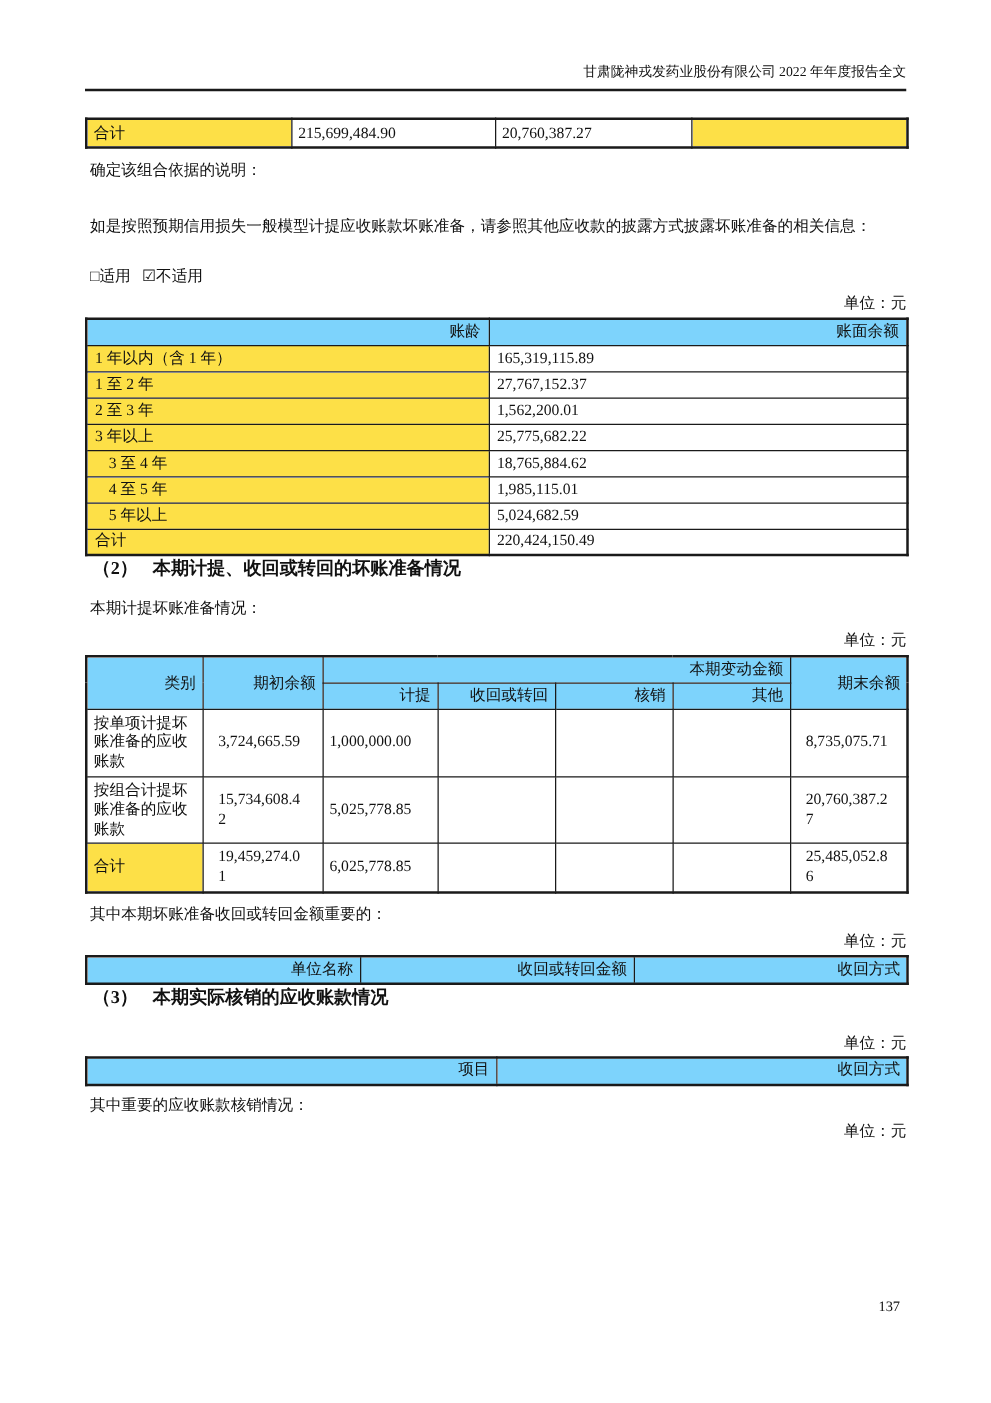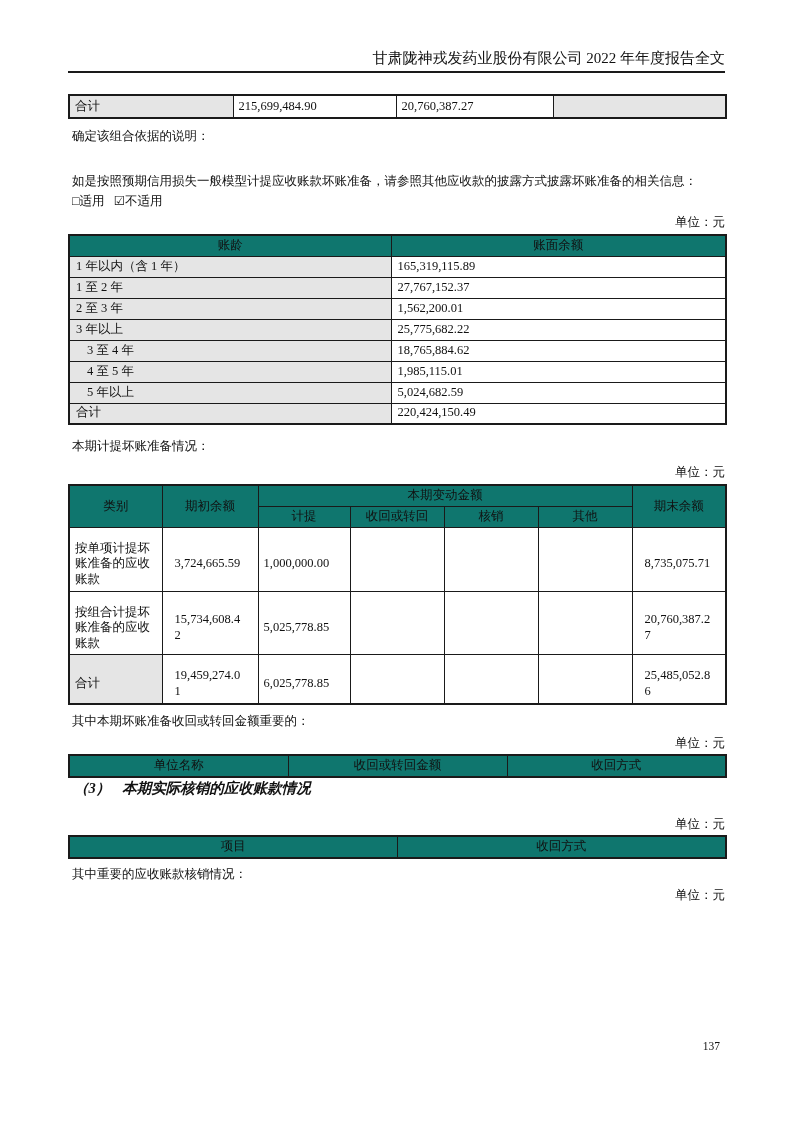"甘肃陇神戎发药业股份有限公司 2022 年年度报告全文" .doc-header { font-size: 15px -> 11px }
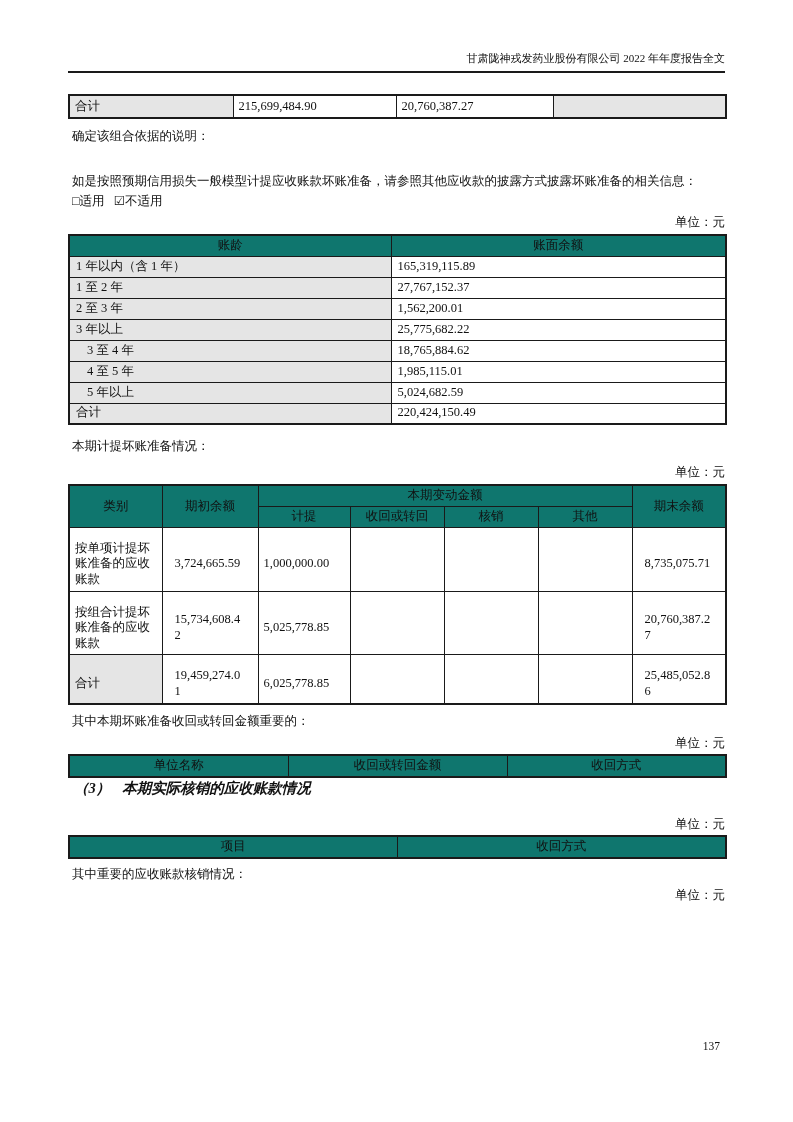"合计" .shade { background: #e5e5e5 -> #fde047 }
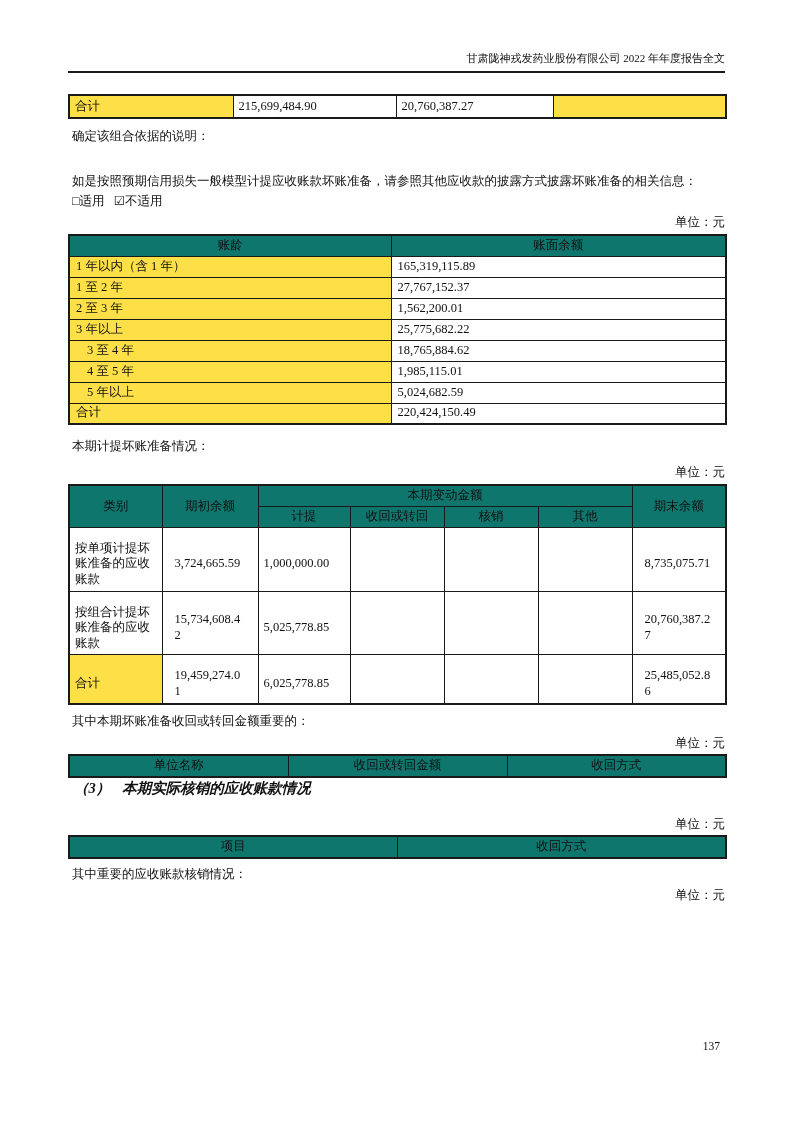"□适用 ☑不适用" .options-line { margin-top: 4px -> 24px }
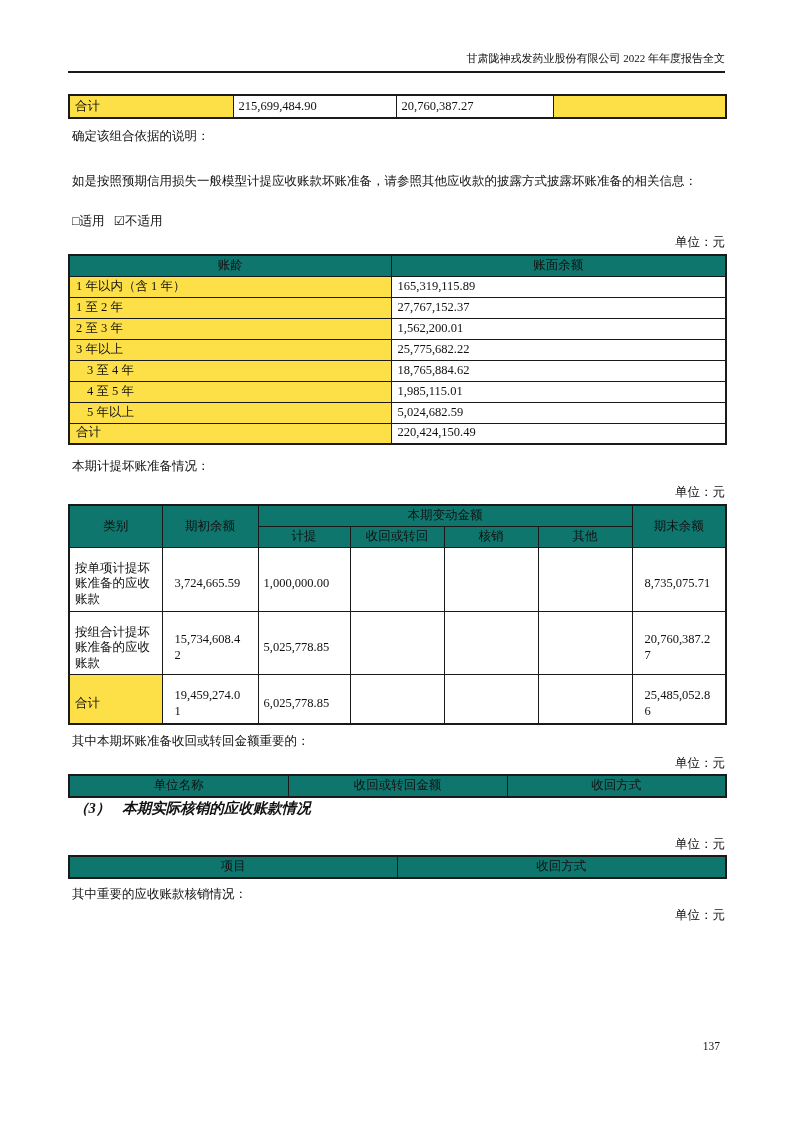"账龄" th { background: #0f766e -> #7dd3fc; text-align: center -> right }
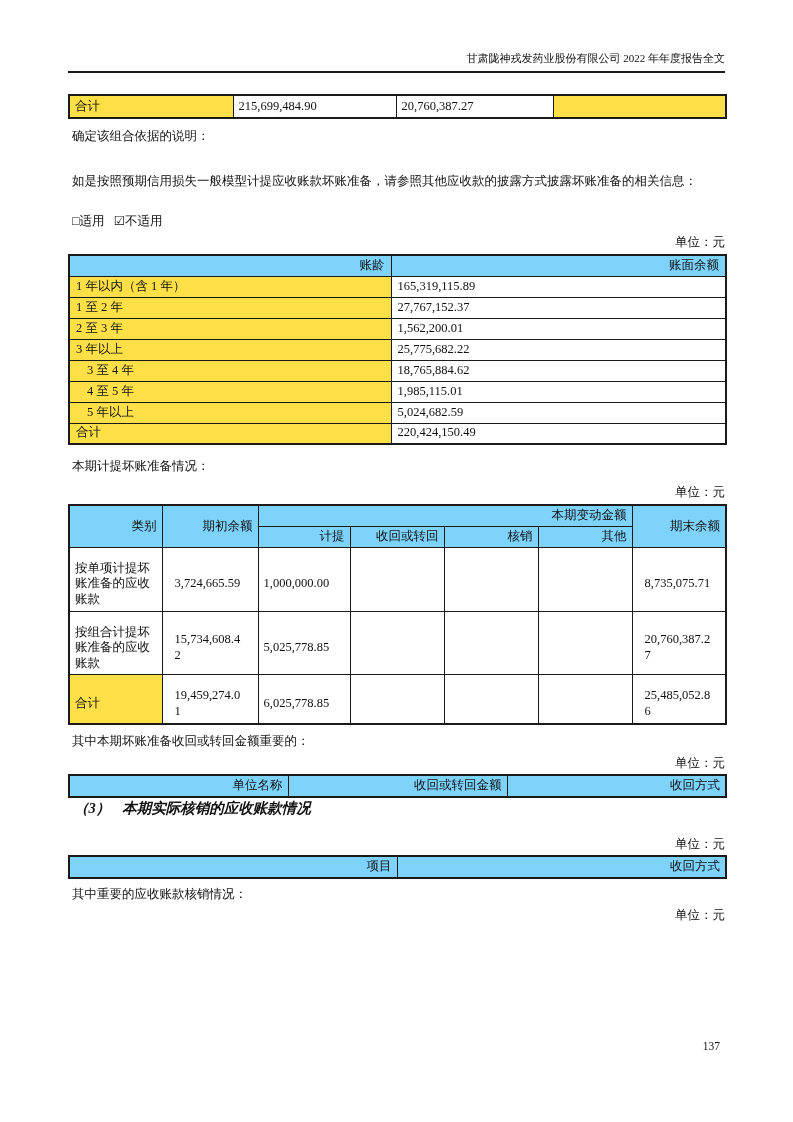"（2） 本期计提、收回或转回的坏账准备情况" h2.sec-heading { html: none -> <h2> <span>（2）</span><span>本期计提、收回或转回的坏账准备情况</span> </h2> }
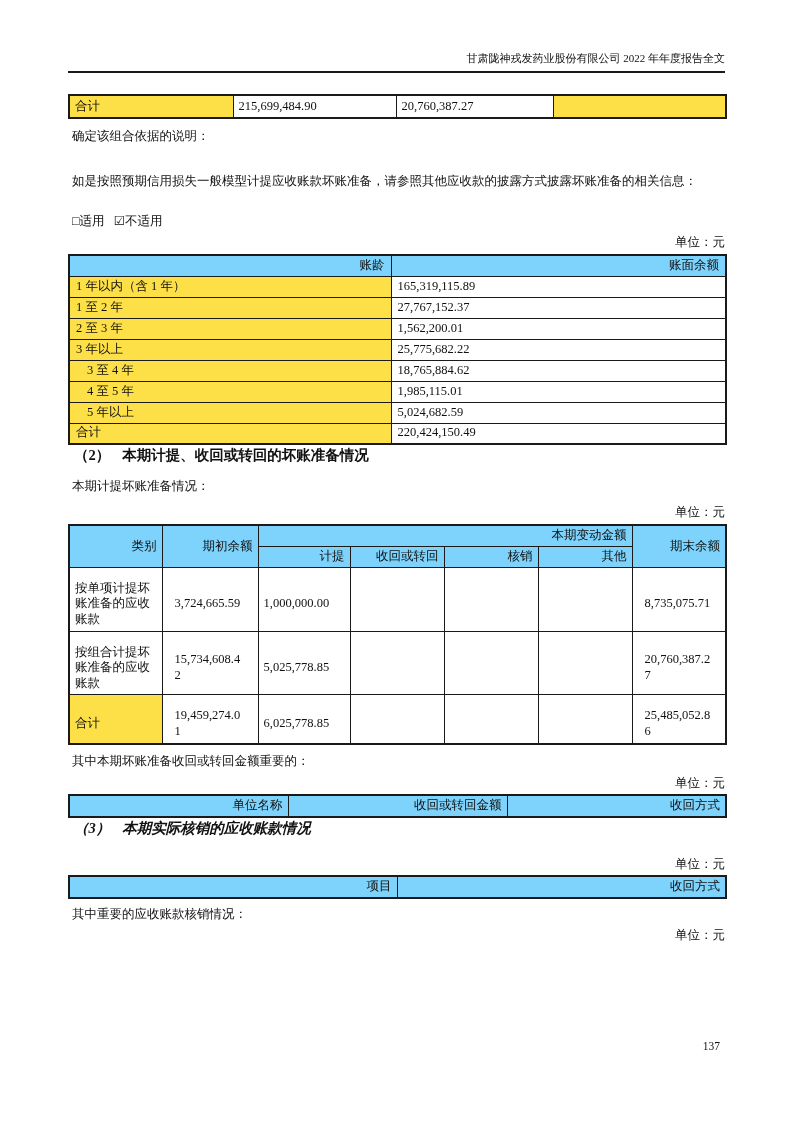"按单项计提坏账准备的应收账款" .tbl-provision td { padding-top: 13px -> 3px }
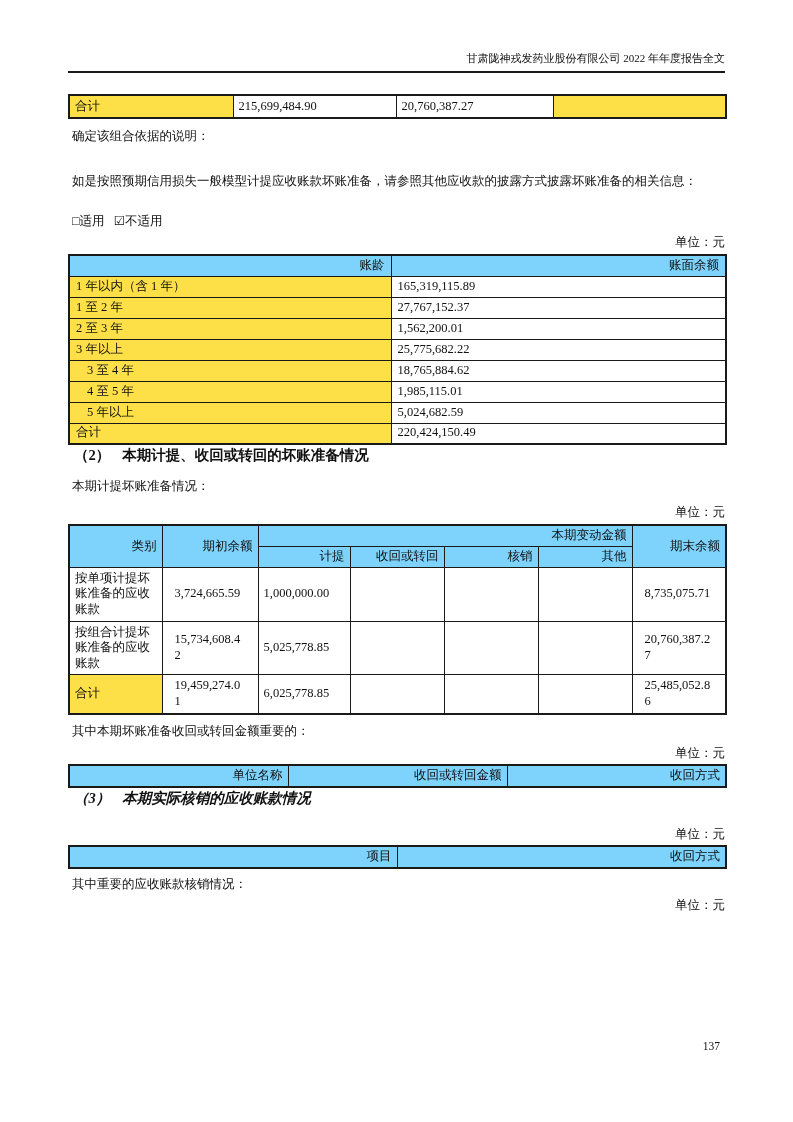"（3） 本期实际核销的应收账款情况" .sec3-heading { font-style: italic -> none }
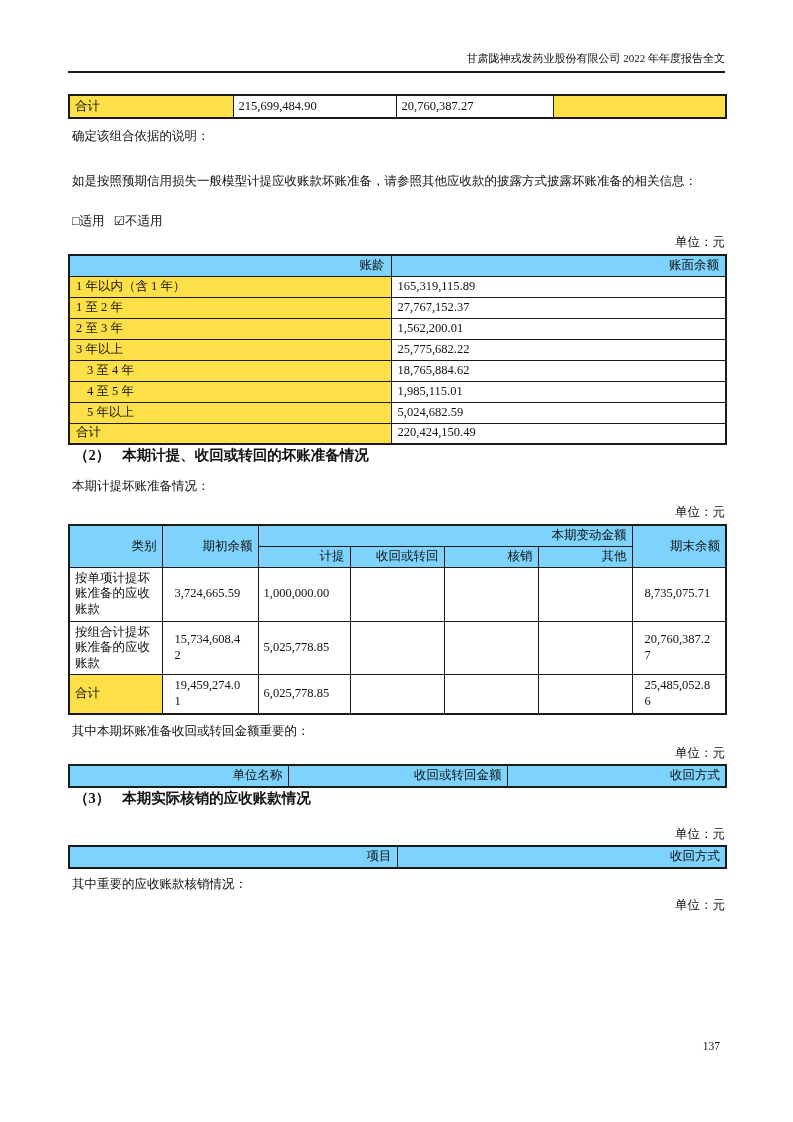"项目" .tbl-writeoff th { font-family: none -> Liberation Mono, monospace }
